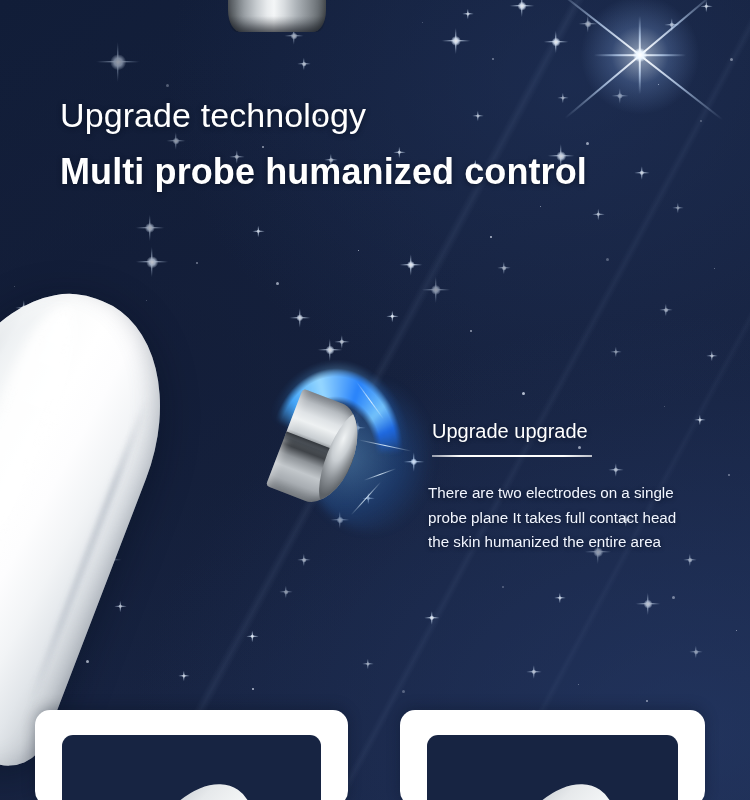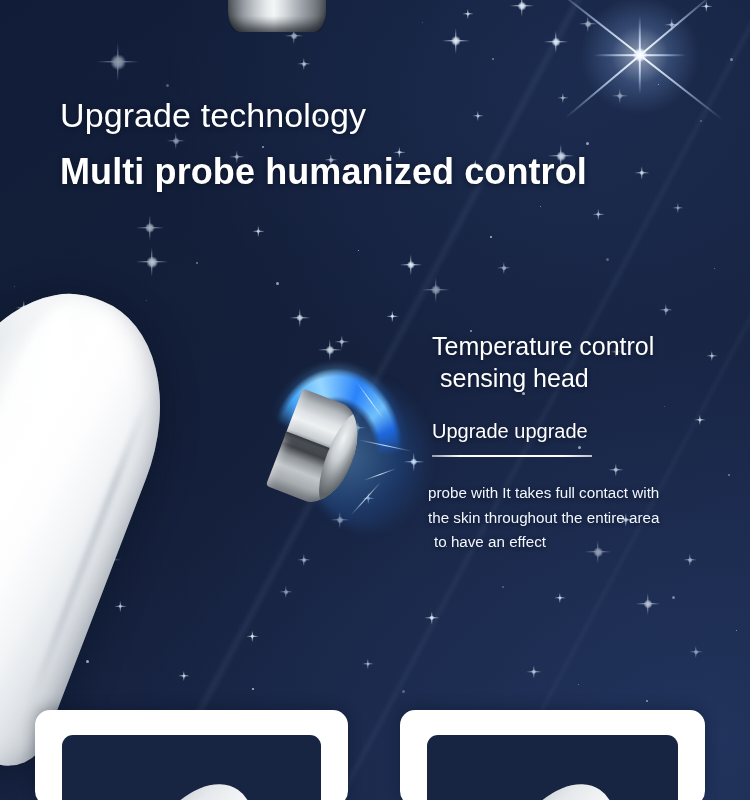"Temperature control" div.sub-head { html: <div> <span>Temperature control</span> <span>sensing head</span> </div> -> none }
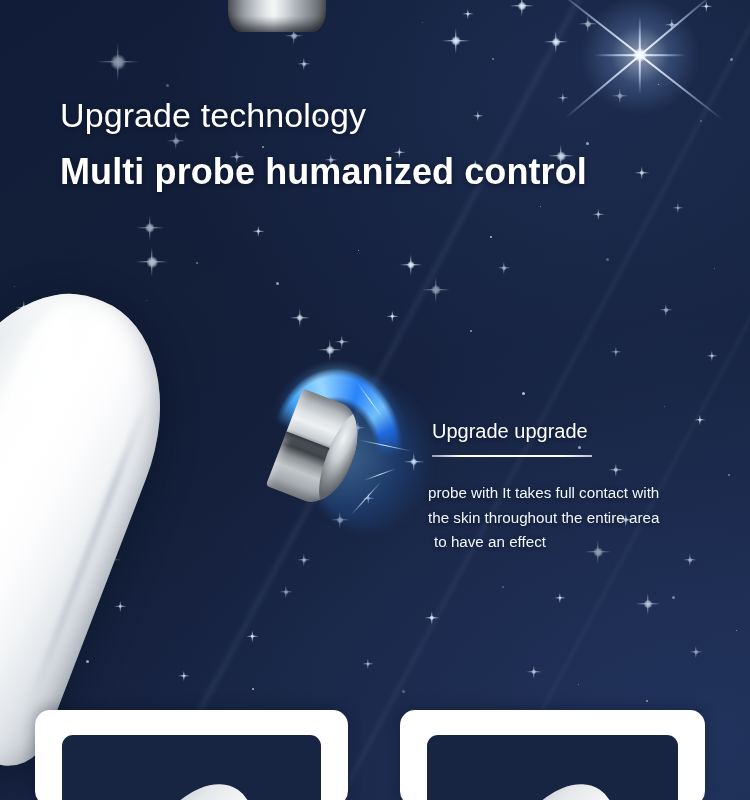"There are two electrodes on" span { html: none -> <span>There are two electrodes on a single</span> }
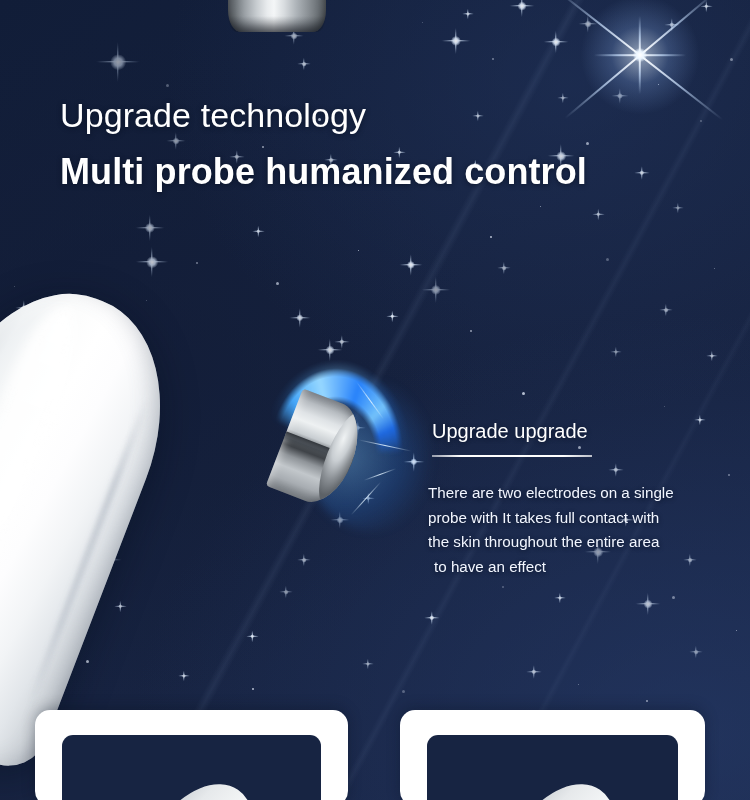"probe with It takes full" span { text: with It takes full contact with -> plane It takes full contact head }
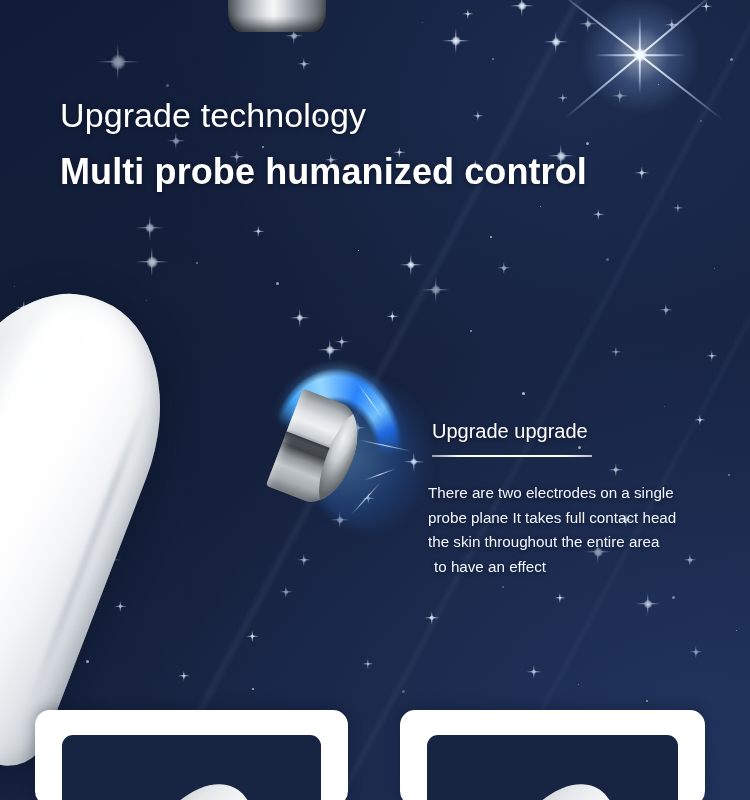"the skin throughout the entire" span { text: throughout -> humanized }
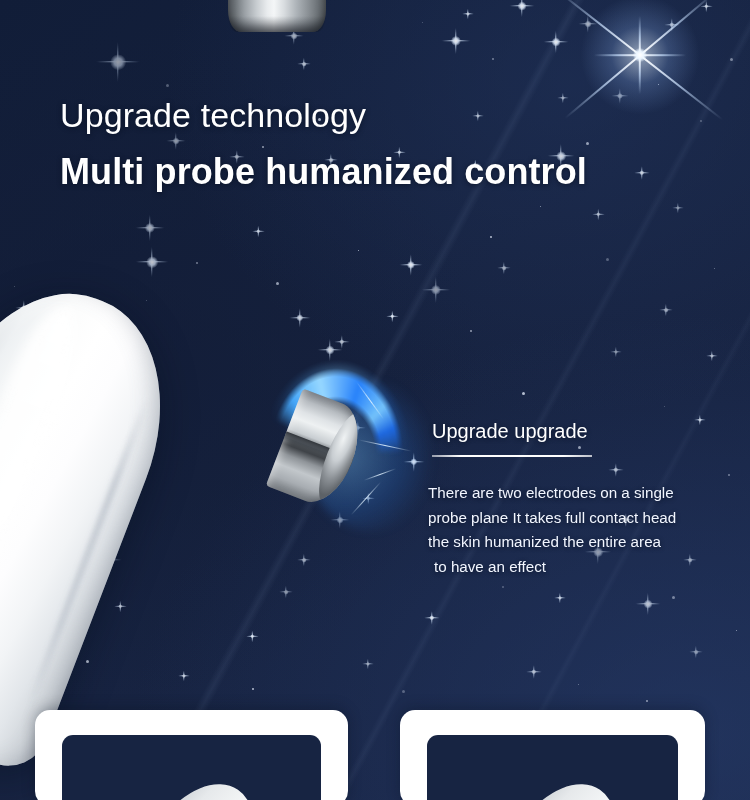"to have an effect" span.indent { html: <span>to have an effect</span> -> none }
